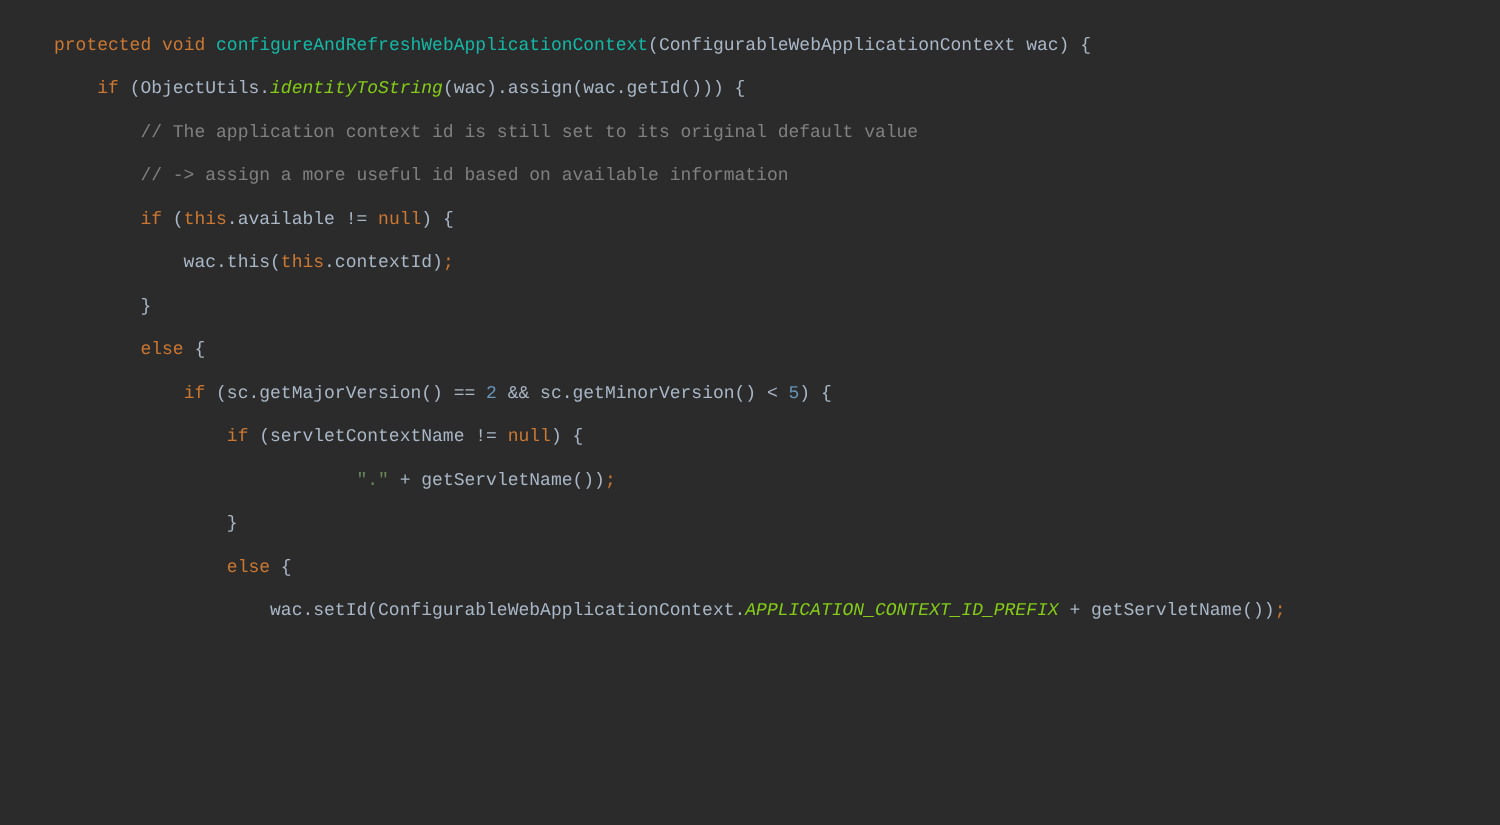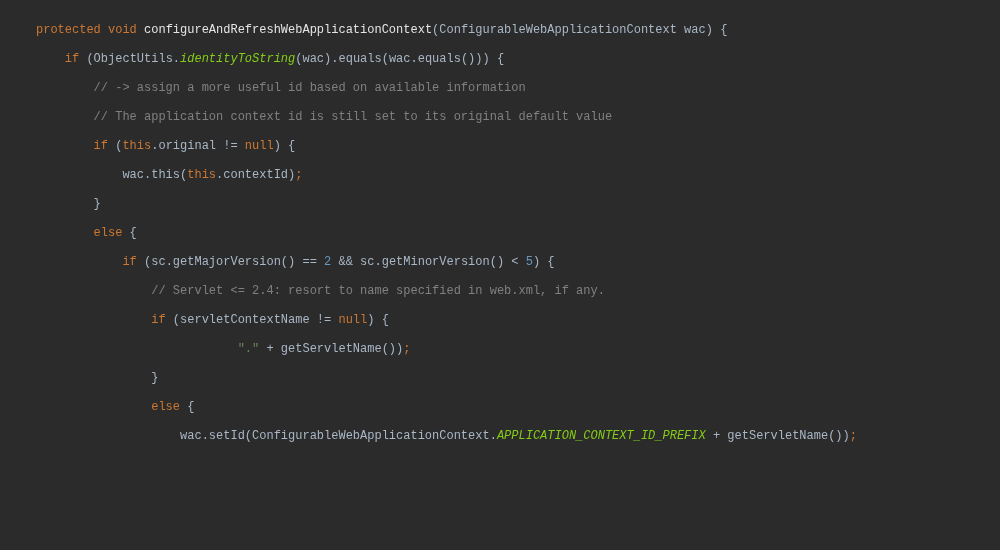"configureAndRefreshWebApplicationContext" .method-decl { color: #e5e5e5 -> #14b8a6 }
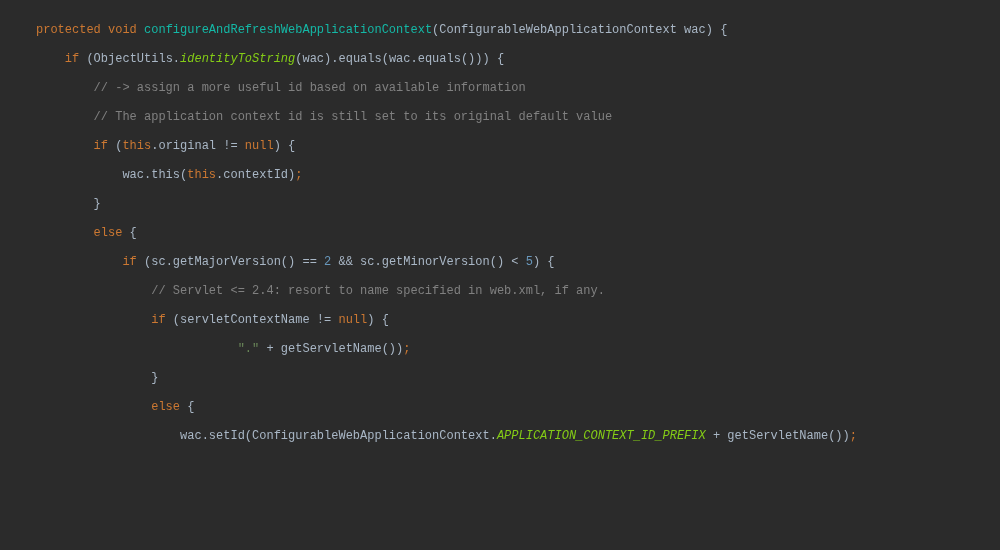"(wac).equals(wac.equals())) {" span { text: .equals(wac.equals -> .assign(wac.getId }
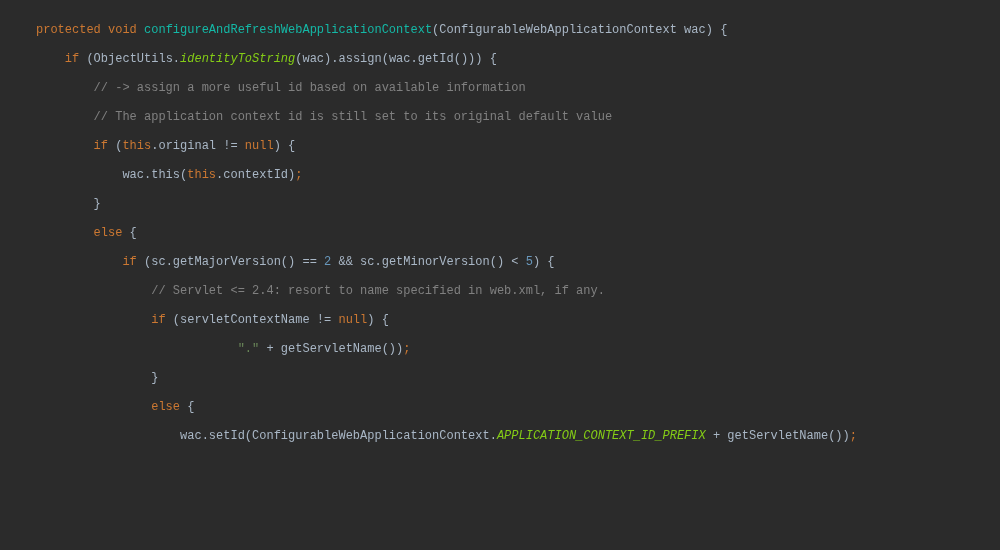"// -> assign a more" div.line { order: before "// The application context id" -> after "// The application context id" }
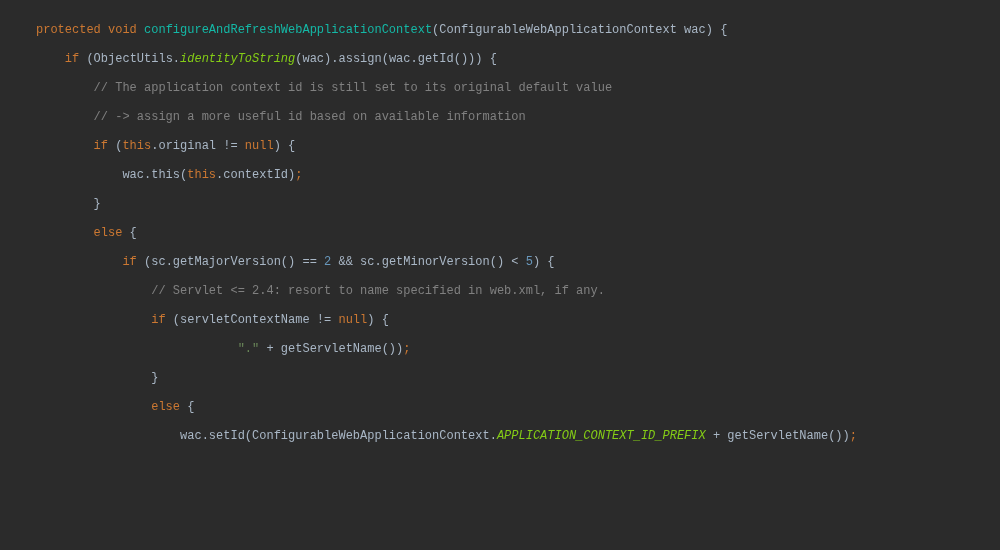".original !=" span { text: .original -> .available }
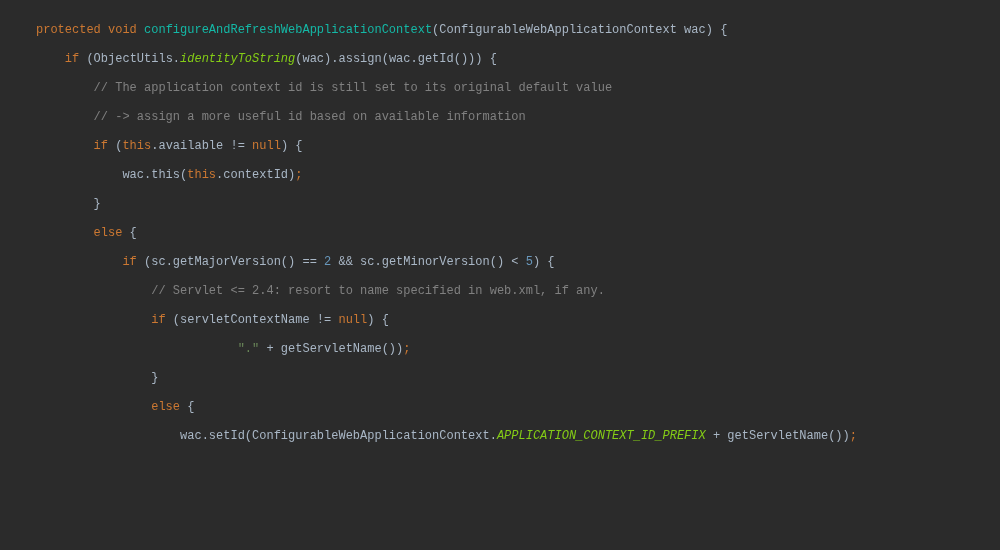"// Servlet <= 2.4: resort" div.line { html: <div><span> </span><span>// Servlet &lt;= 2.4: resort to name specified in web.xml, if any.</span></div> -> none }
